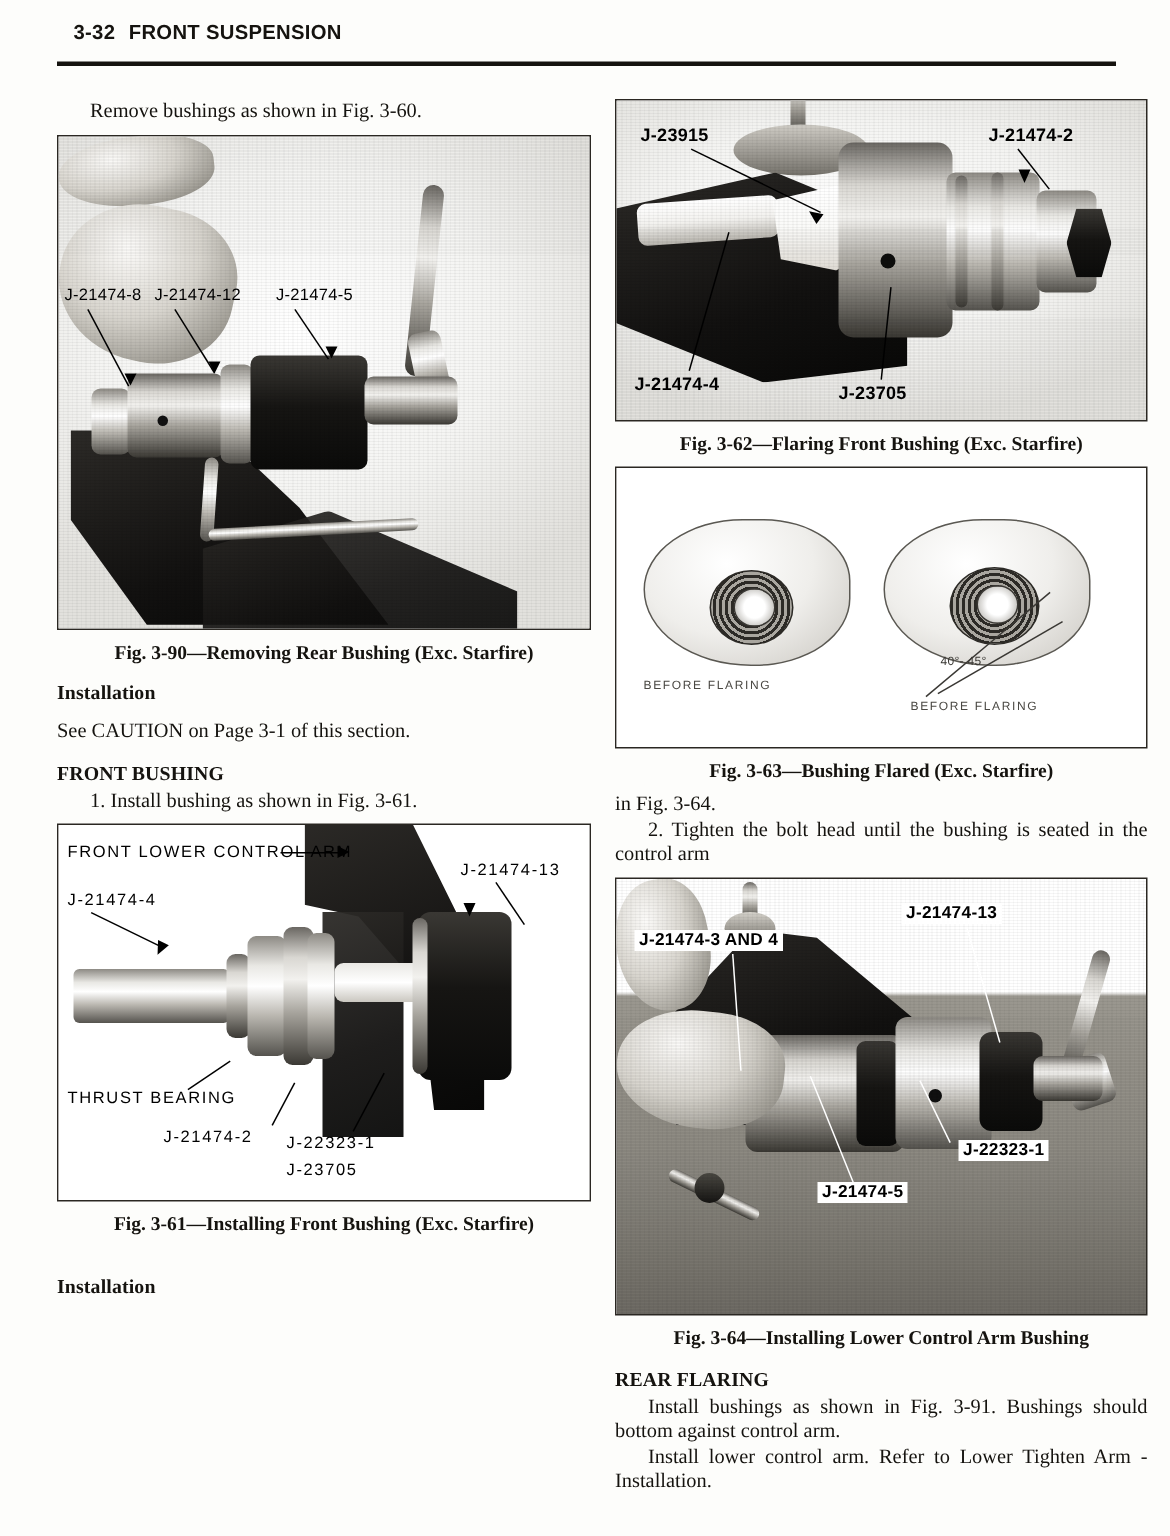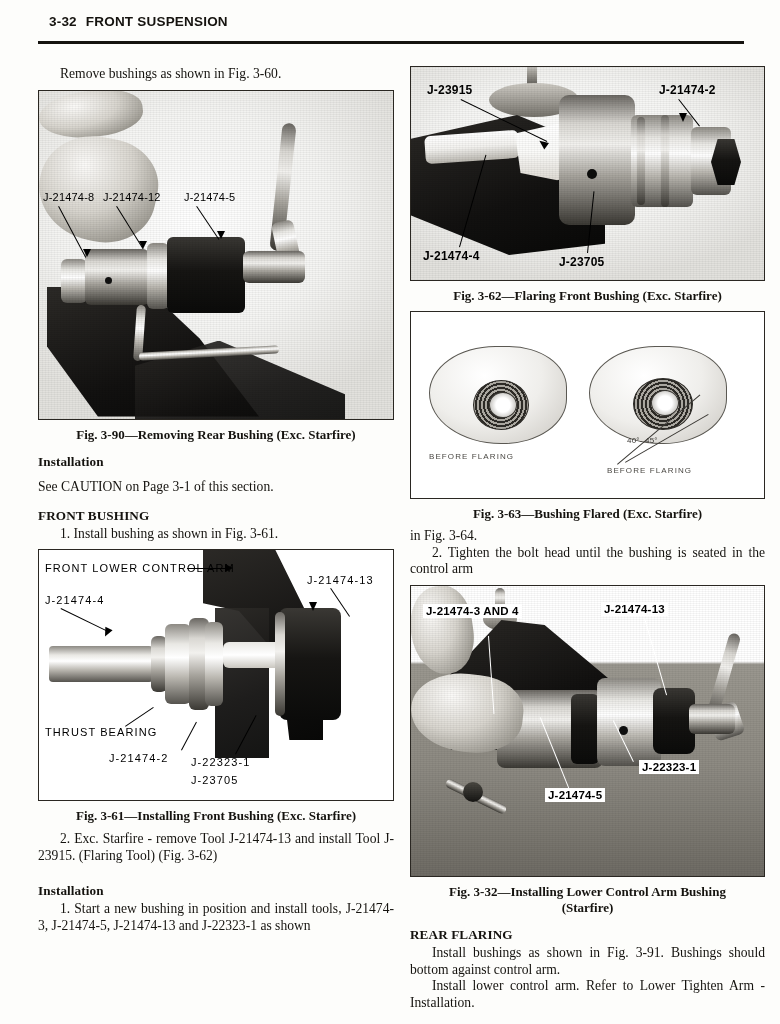"J-21474-3 AND 4" span.callout { top: 18px -> 34px }
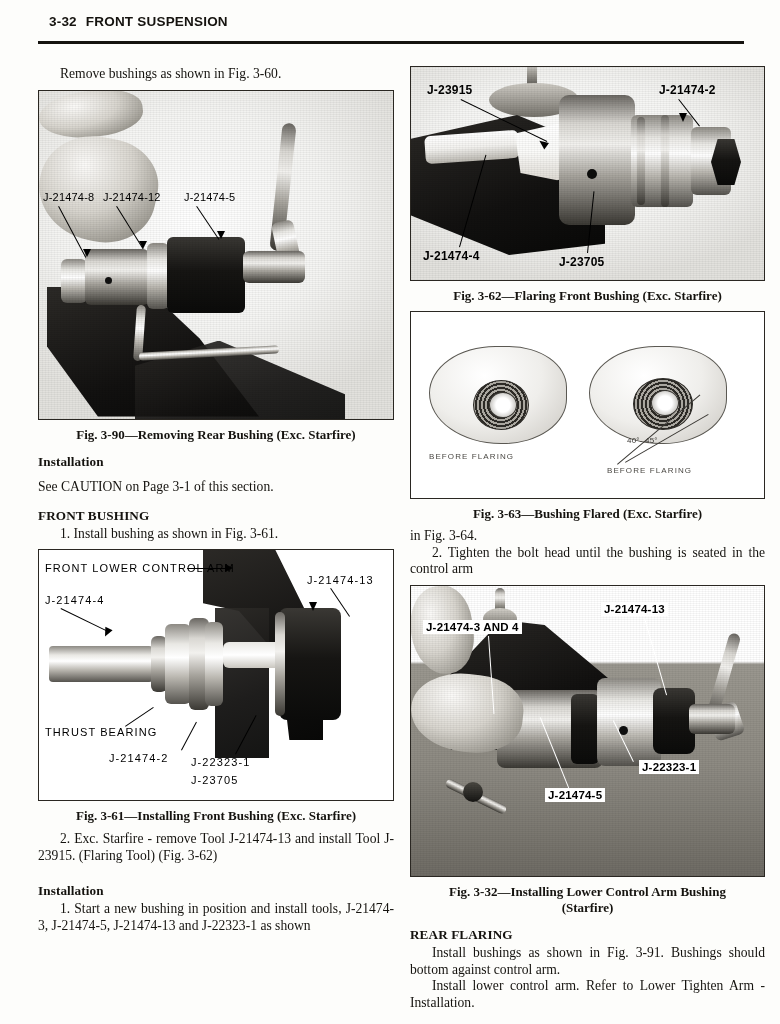"2. Exc. Starfire - remove" p.para { html: <p>2. Exc. Starfire - remove Tool J-21474-13 and install Tool J-23915. (Flaring Tool) (Fig. 3-62)</p> -> none }
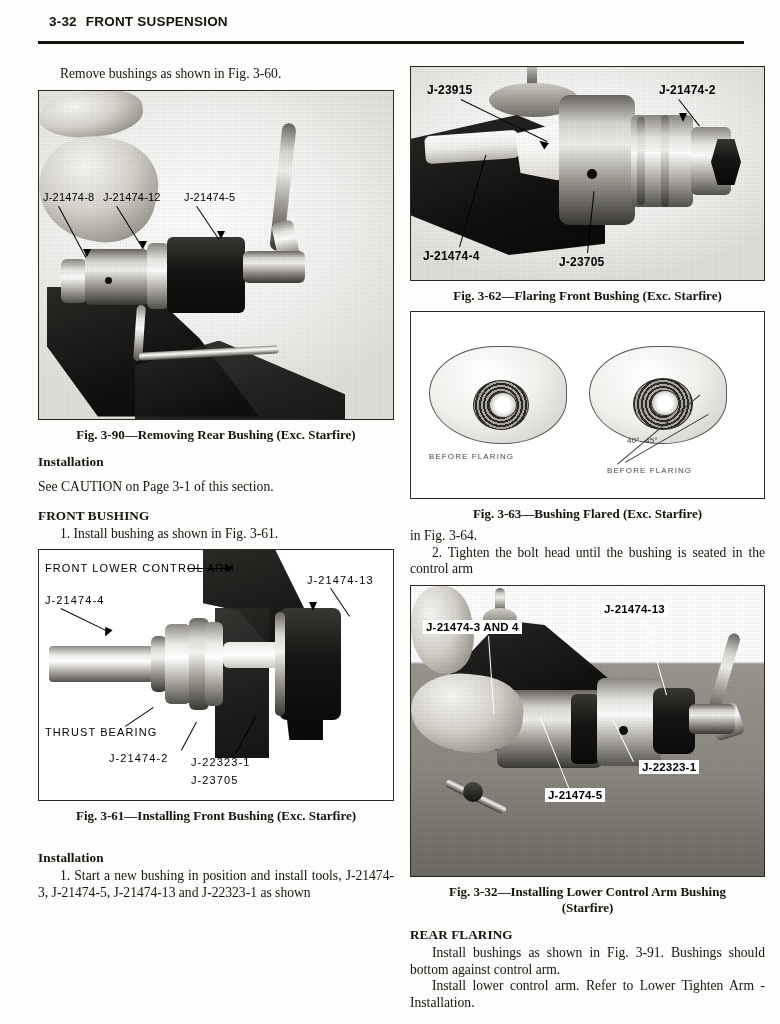"1. Start a new bushing" p.para { html: <p>1. Start a new bushing in position and install tools, J-21474-3, J-21474-5, J-21474-13 and J-22323-1 as shown</p> -> none }
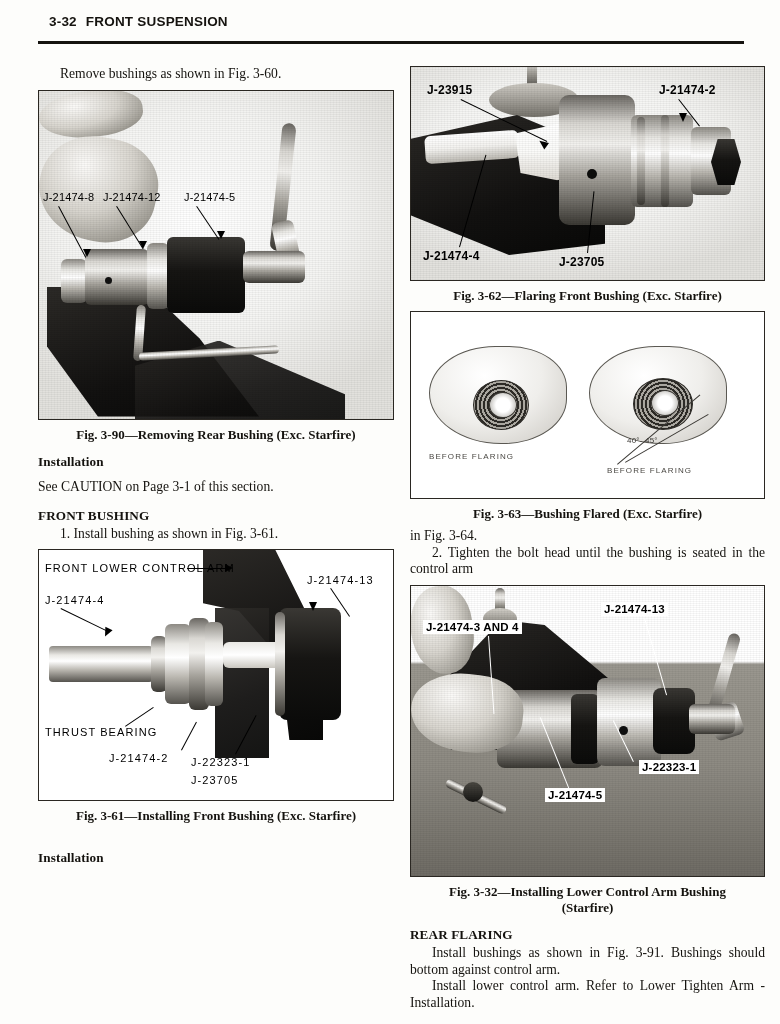"Fig. 3-32—Installing Lower Control Arm" div.caption { text: 3-32 -> 3-64 }
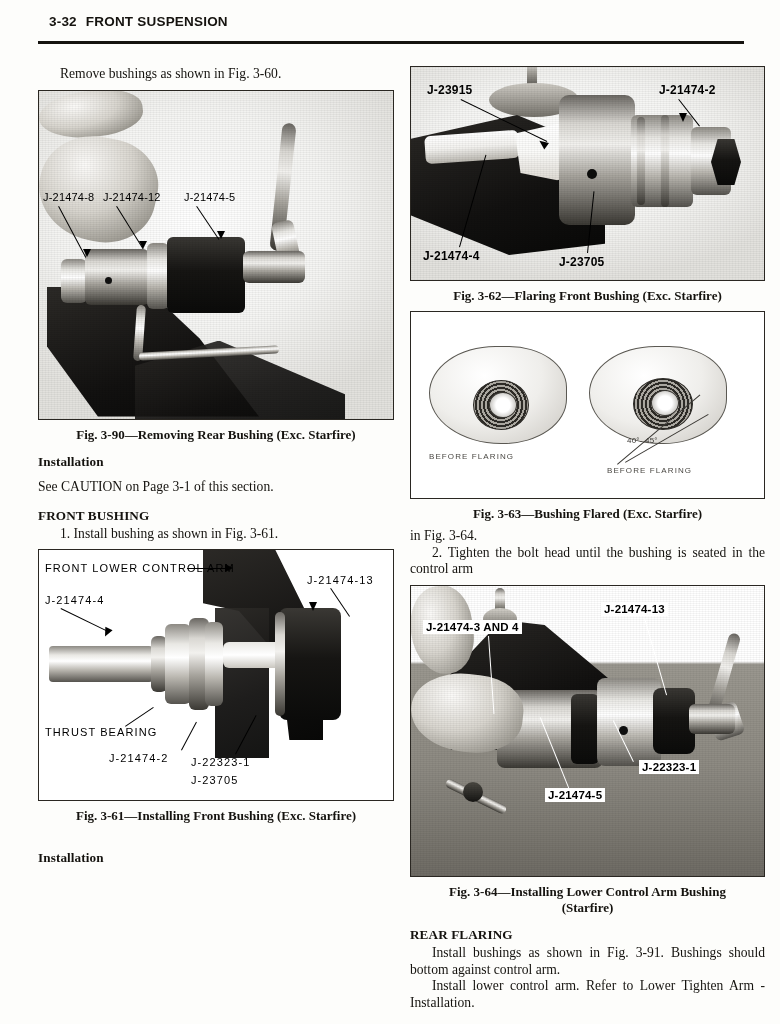"(Starfire)" div.caption { html: <div>(Starfire)</div> -> none }
